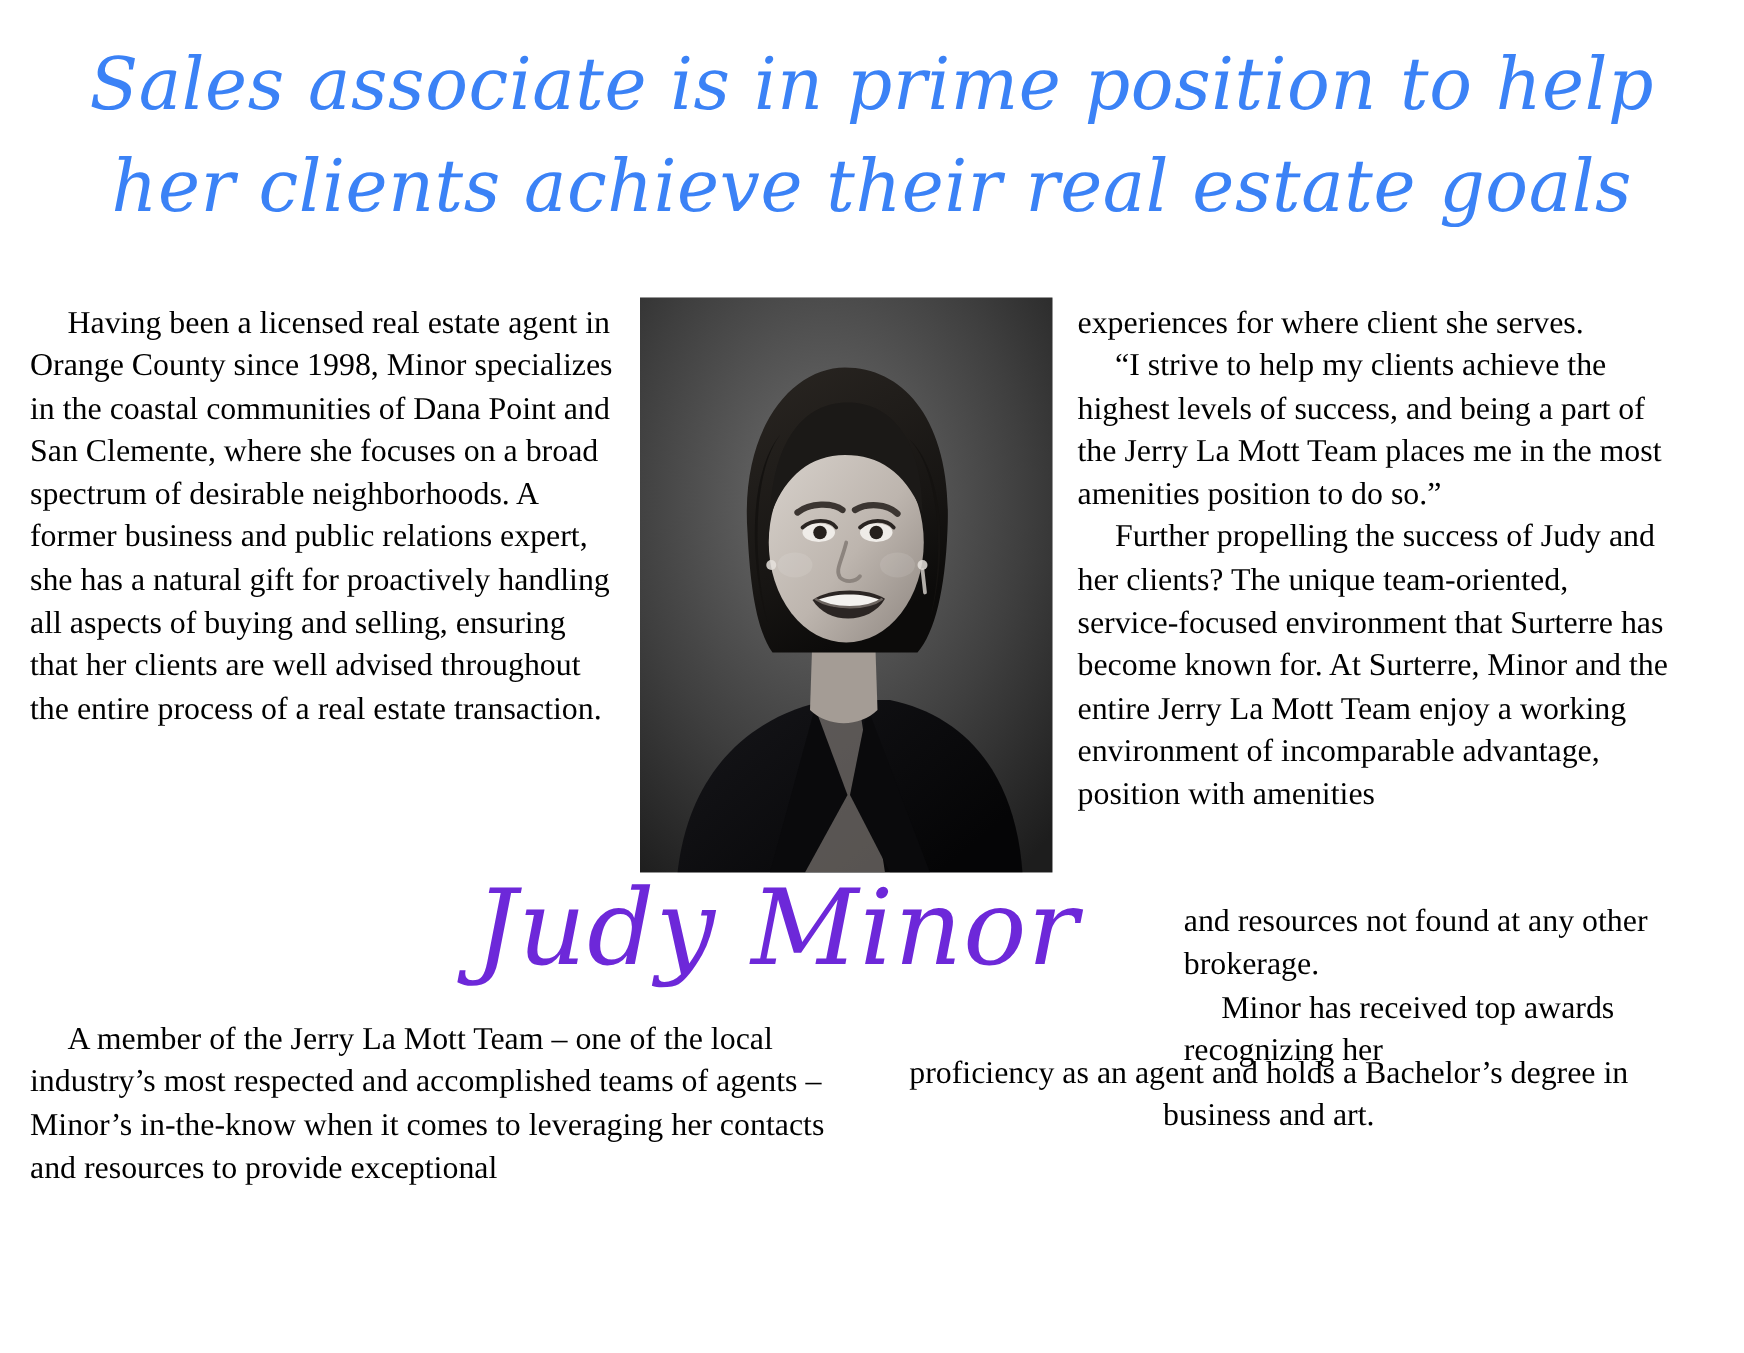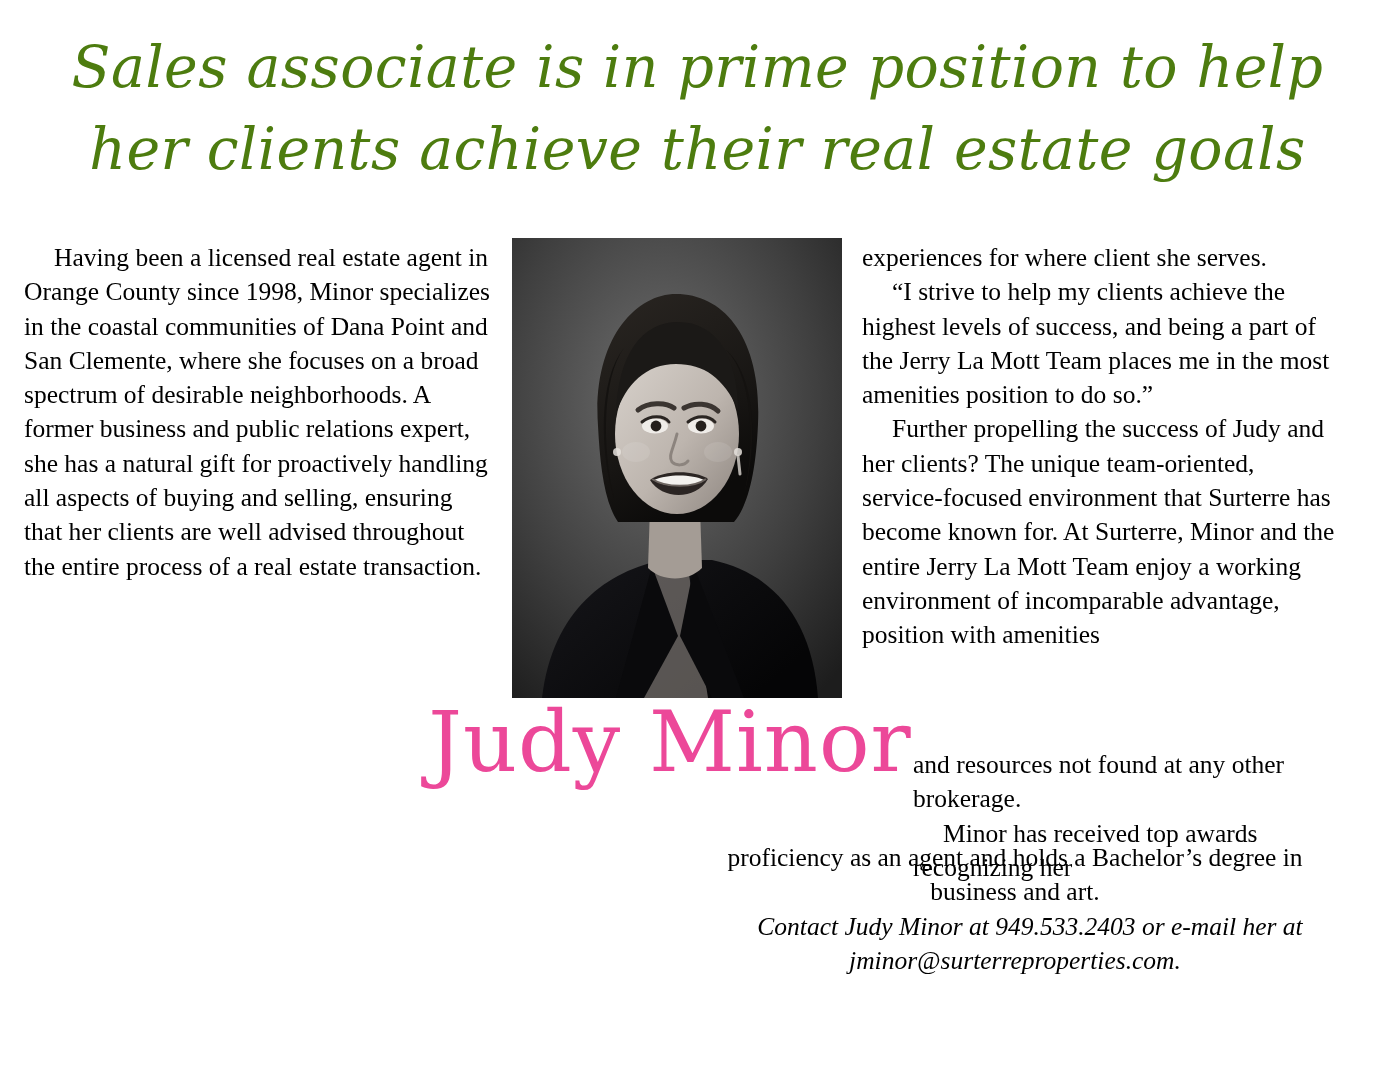"Sales associate is in prime" .headline { color: #4d7c0f -> #3b82f6 }
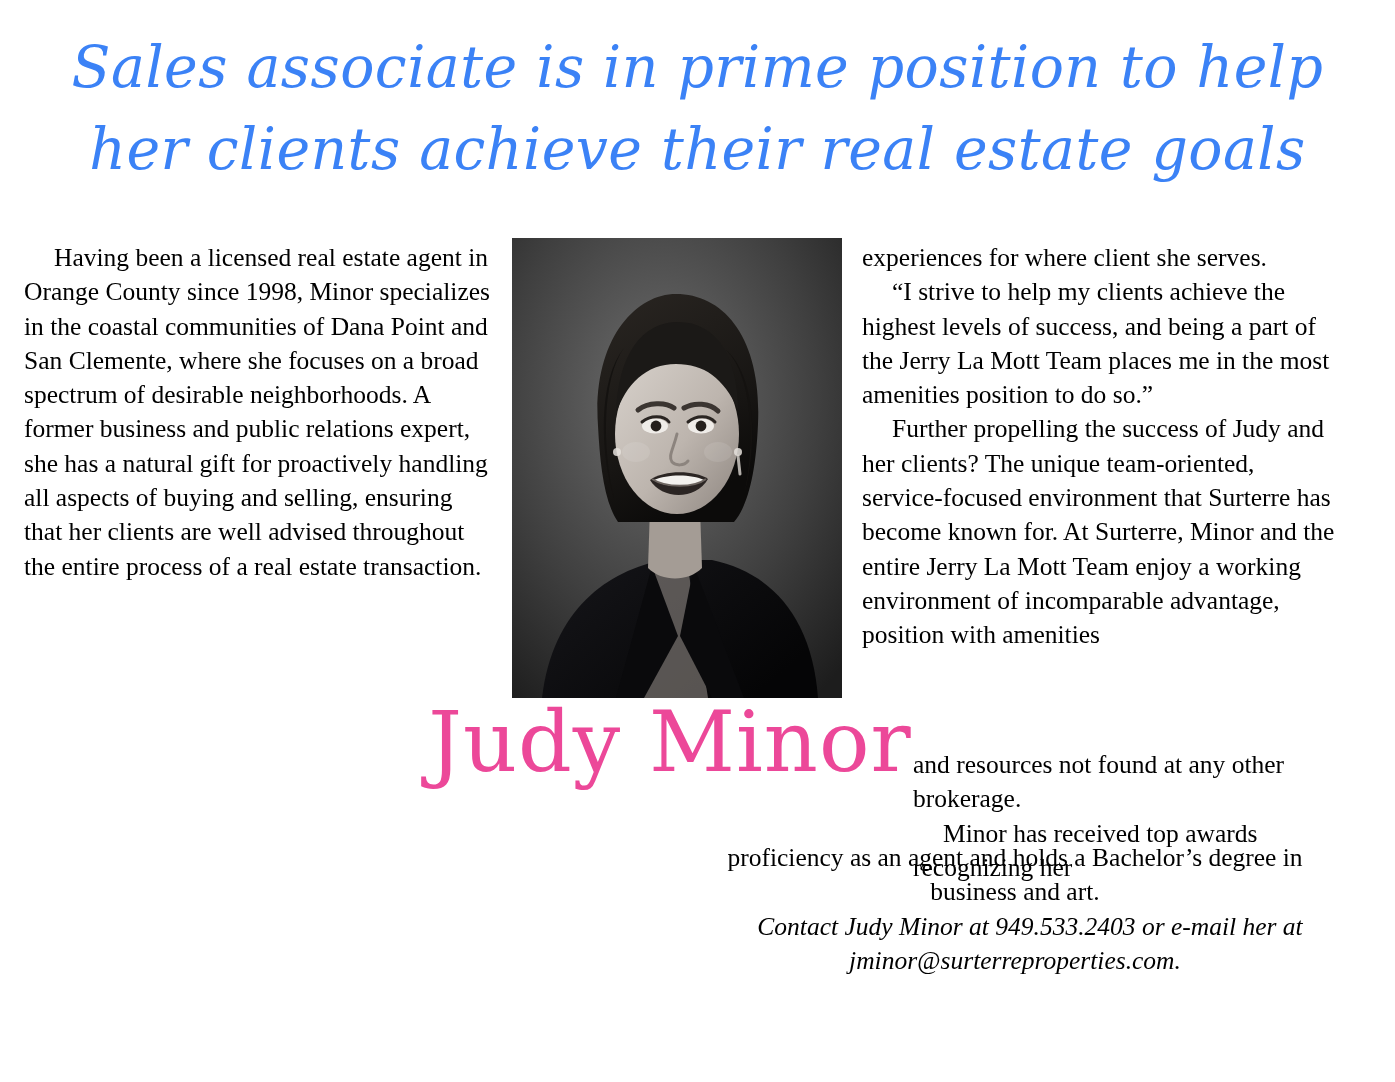"Judy Minor" .name-overlay { color: #ec4899 -> #6d28d9; font-style: none -> italic; text-align: center -> none }
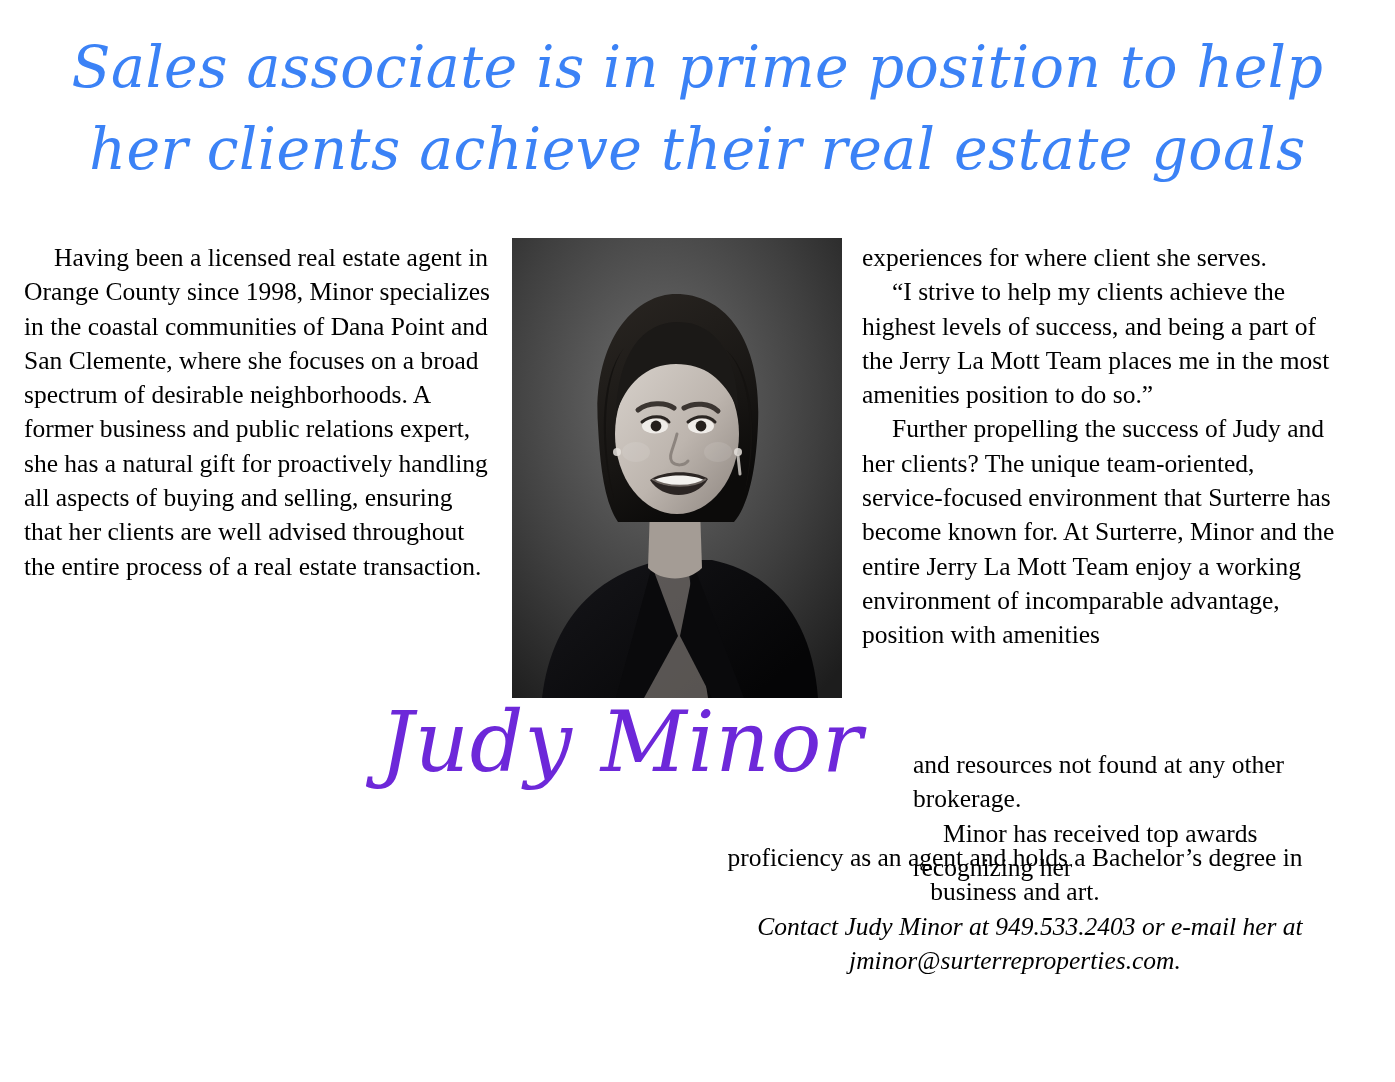"and resources not found at" .col-right-mid { left: 913px -> 947px; margin-top: 28px -> none }
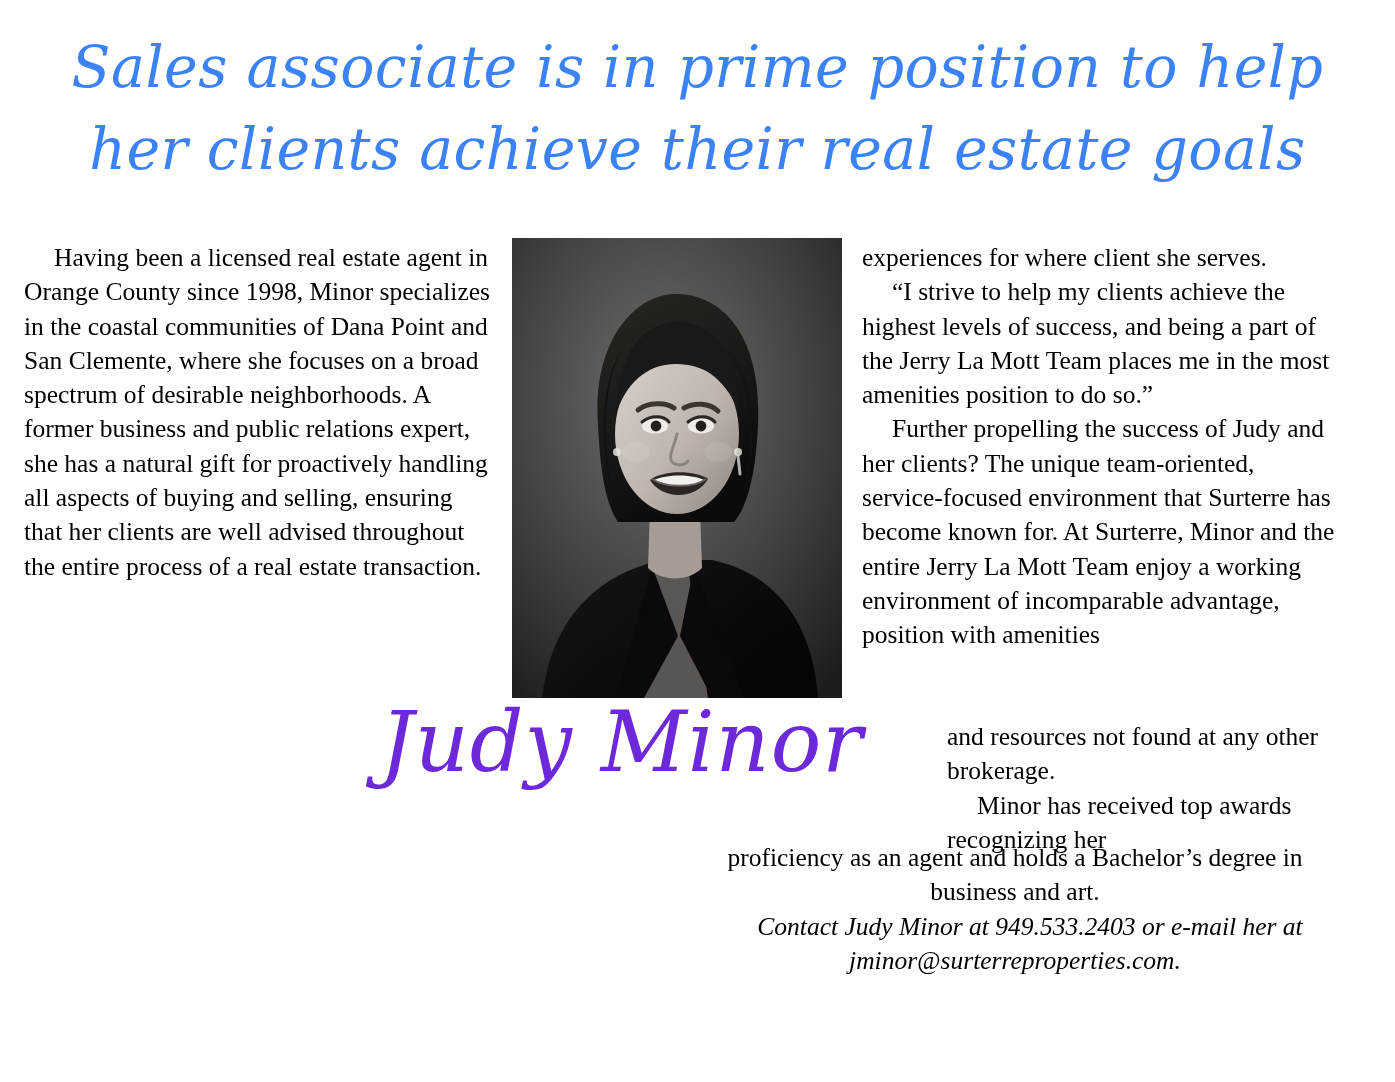"A member of the Jerry" div.col { html: none -> <div> <p>A member of the Jerry La Mott Team – one of the local industry’s most respected and accomplished teams of agents – Minor’s in-the-know when it comes to leveraging her contacts and resources to provide exceptional</p> </div> }
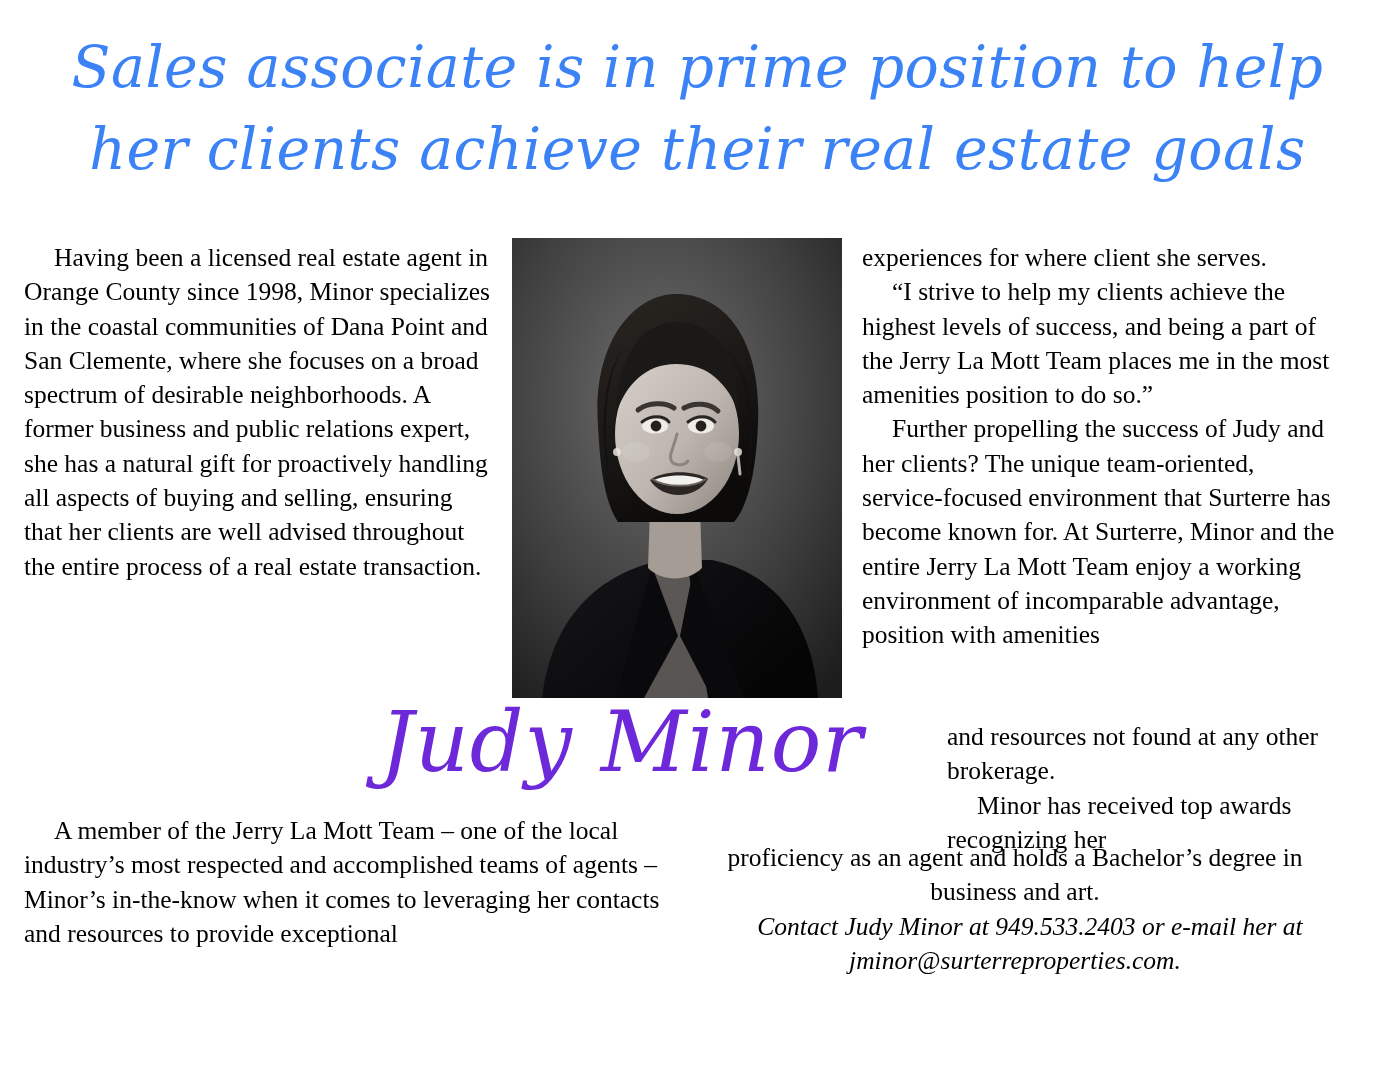"Contact Judy Minor at 949.533.2403" p.indent { html: <p>Contact Judy Minor at 949.533.2403 or e-mail her at jminor@surterreproperties.com.</p> -> none }
